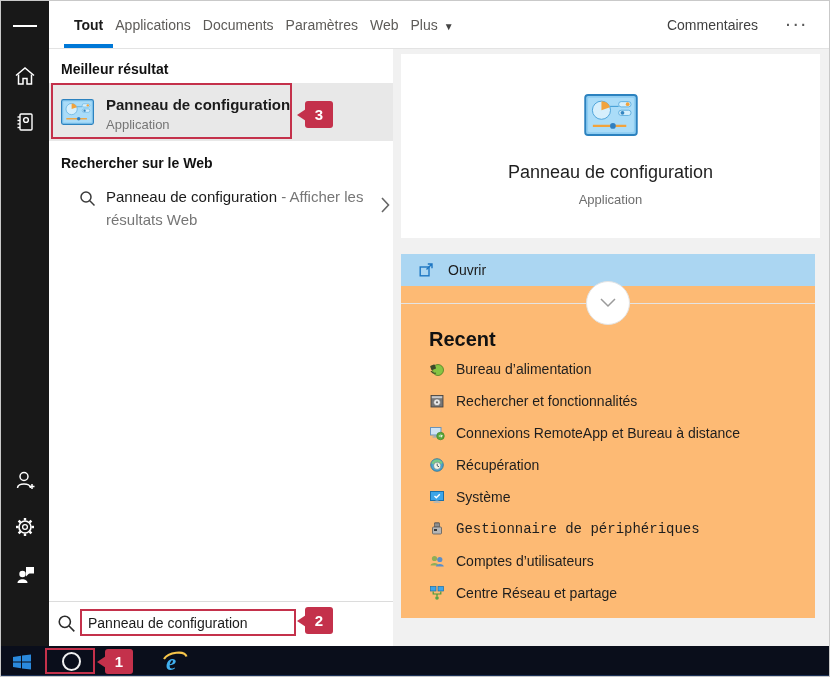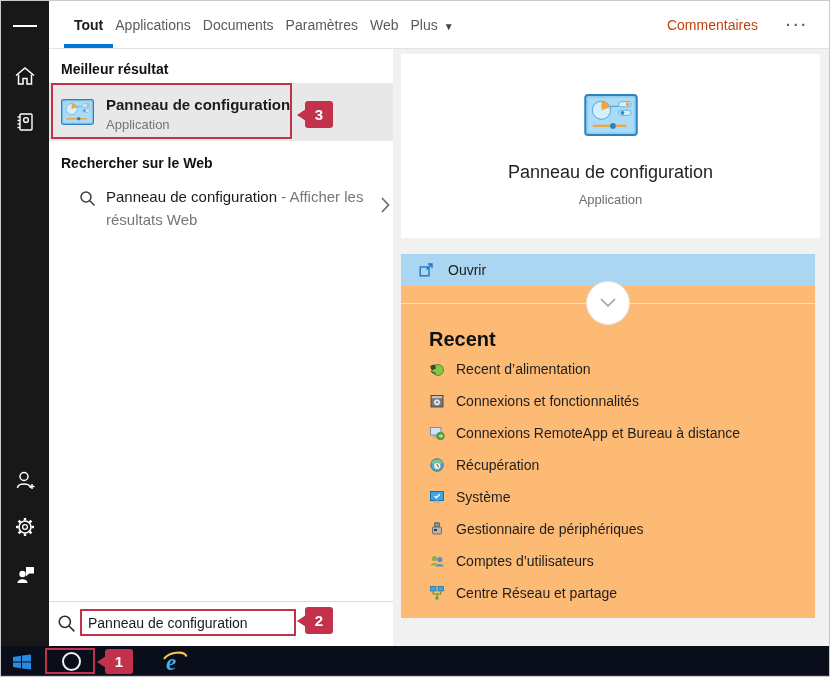"Commentaires" .tb-right .link { color: #c2410c -> #404040 }
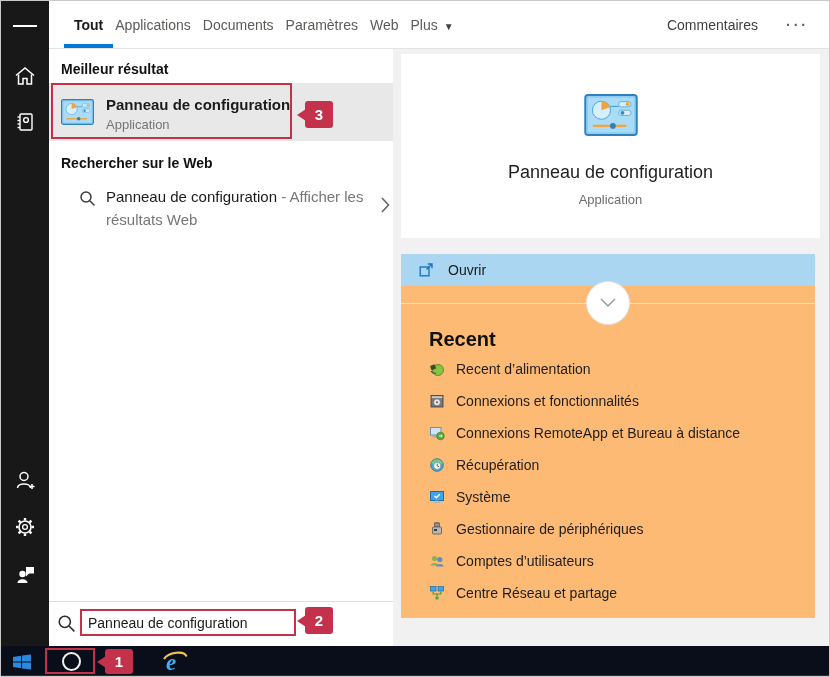"Recent d’alimentation" span.r-lbl { text: Recent -> Bureau }
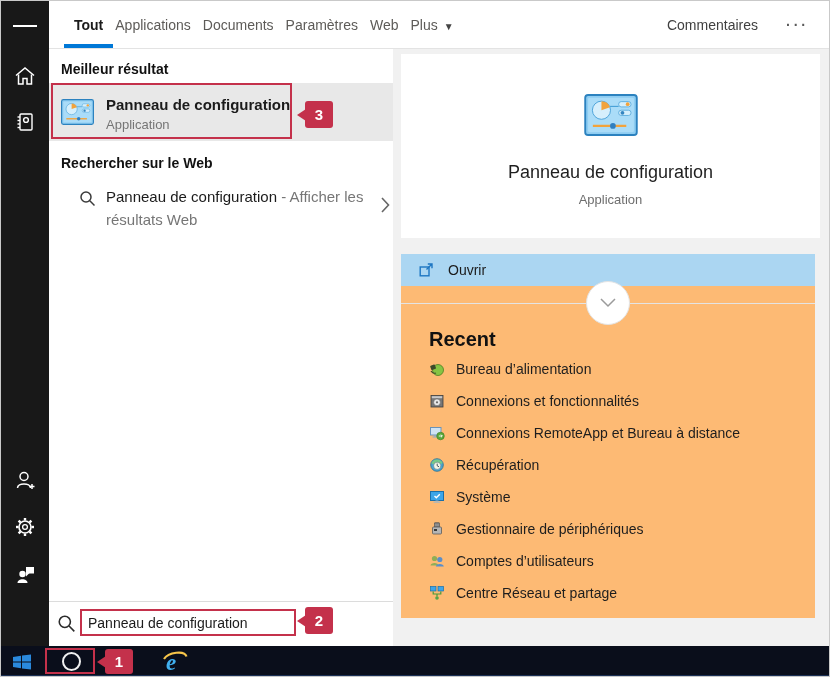"Connexions et fonctionnalités" span.r-lbl { text: Connexions -> Rechercher }
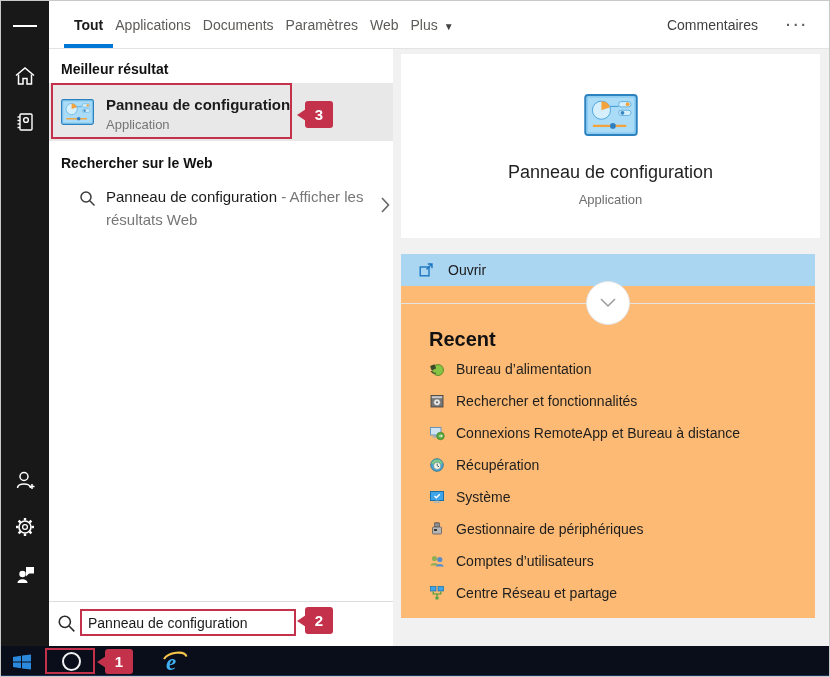"Gestionnaire de périphériques" div.r-row { font-family: none -> Liberation Mono, monospace }
